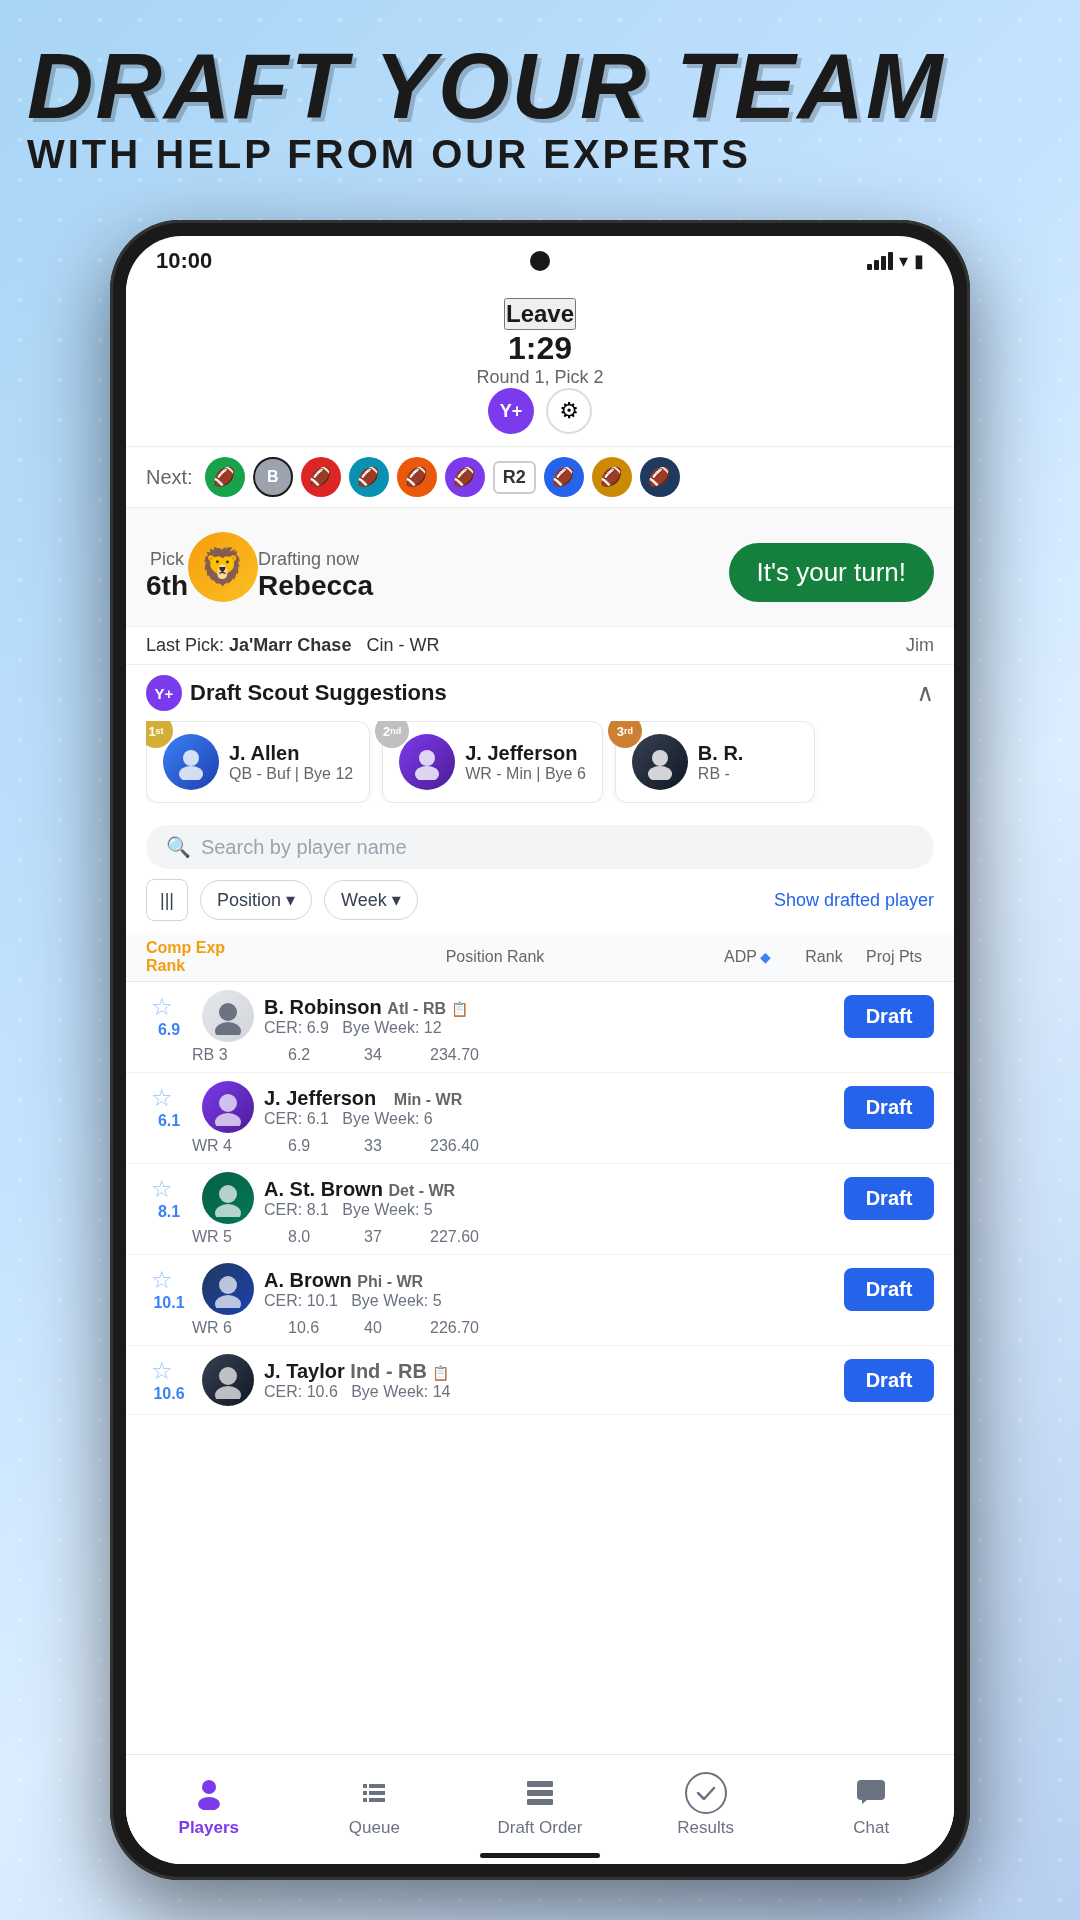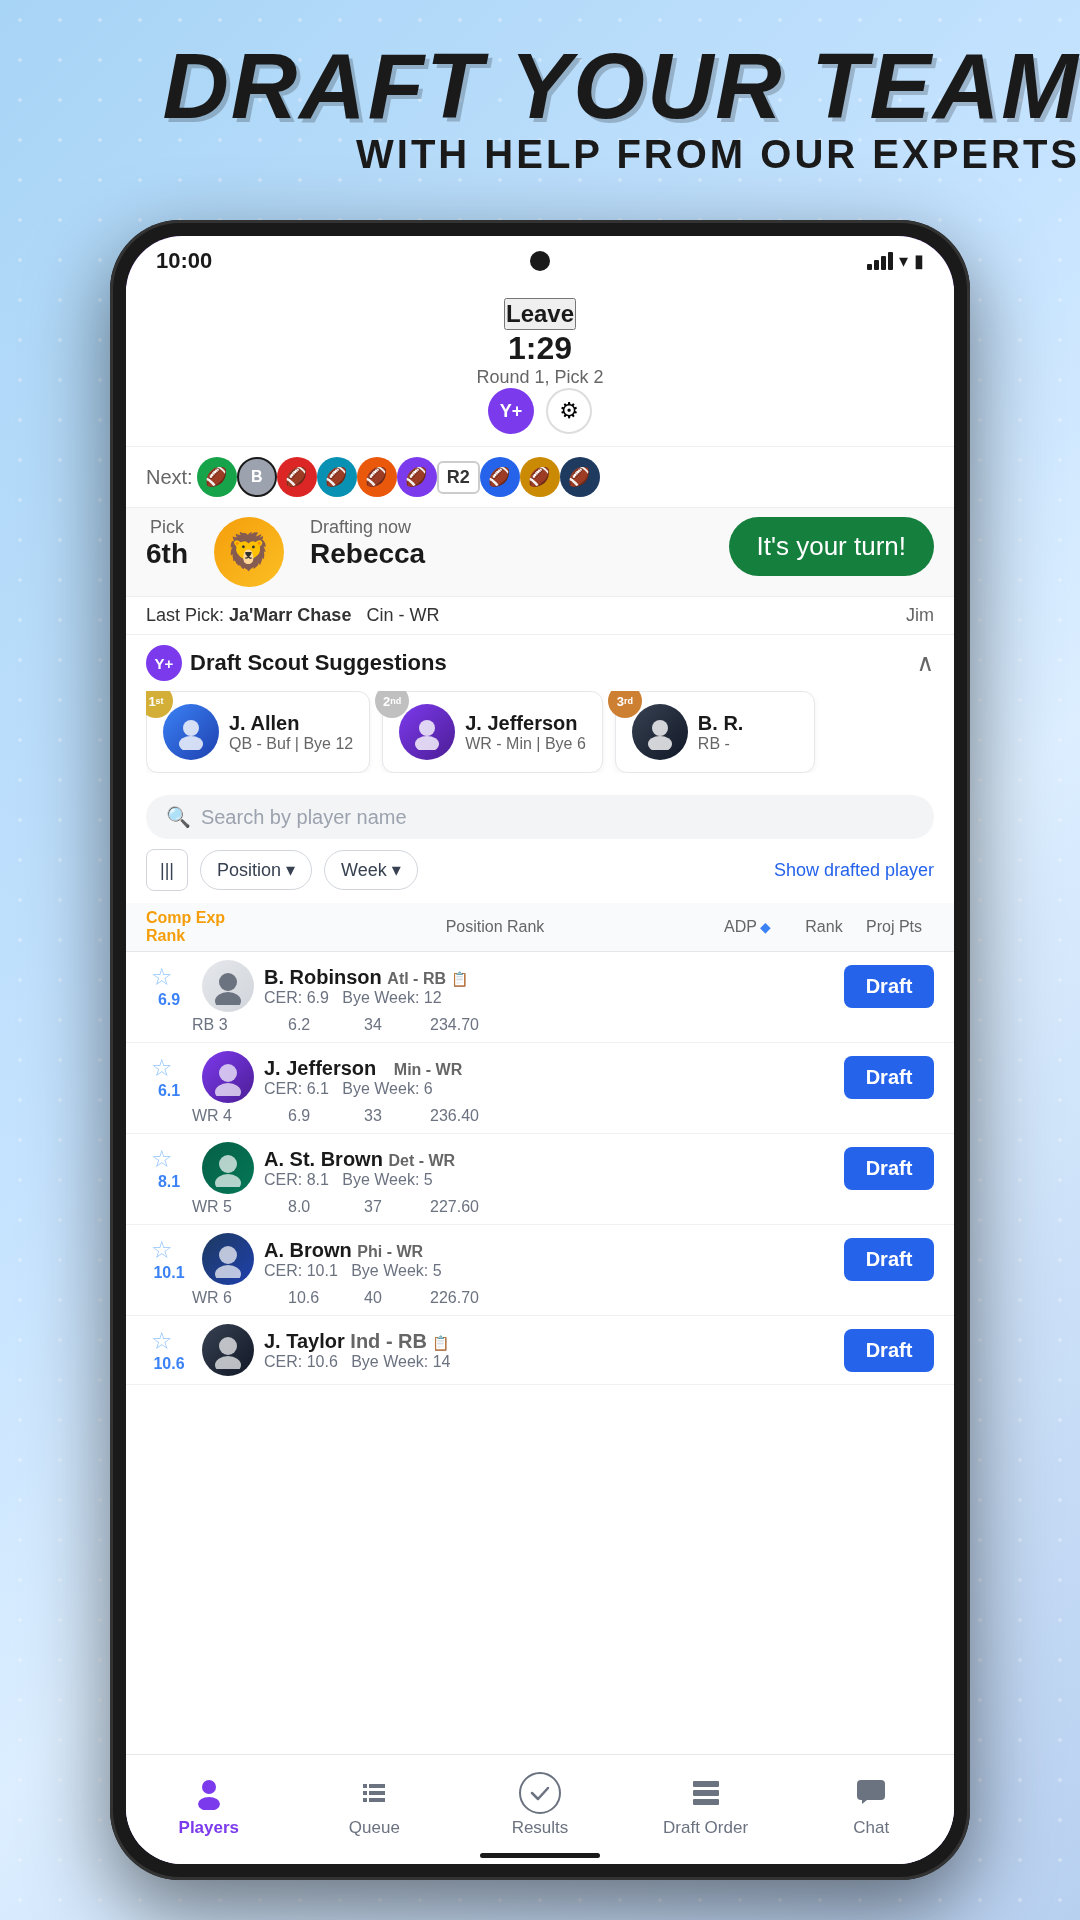"DRAFT YOUR TEAM" .header-section { text-align: right -> left }
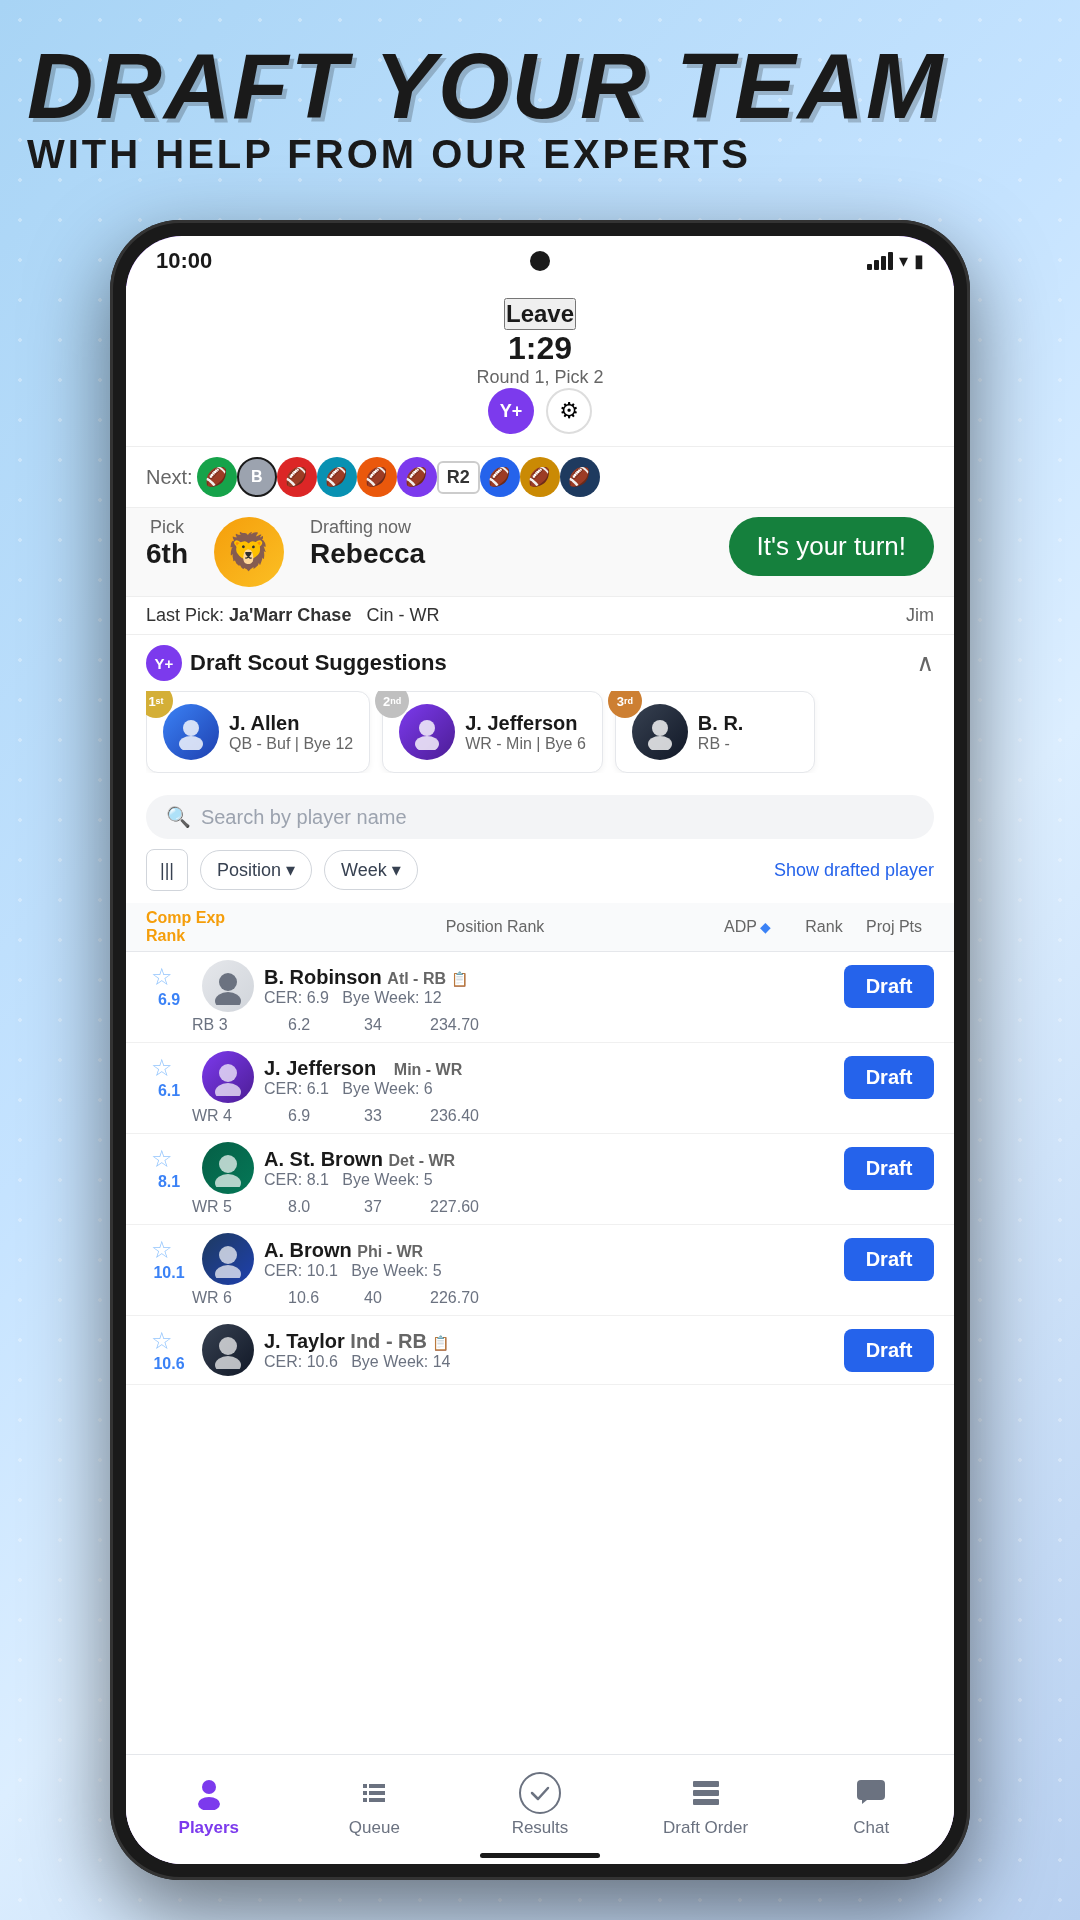"Next:" .draft-order-row { gap: none -> 8px }
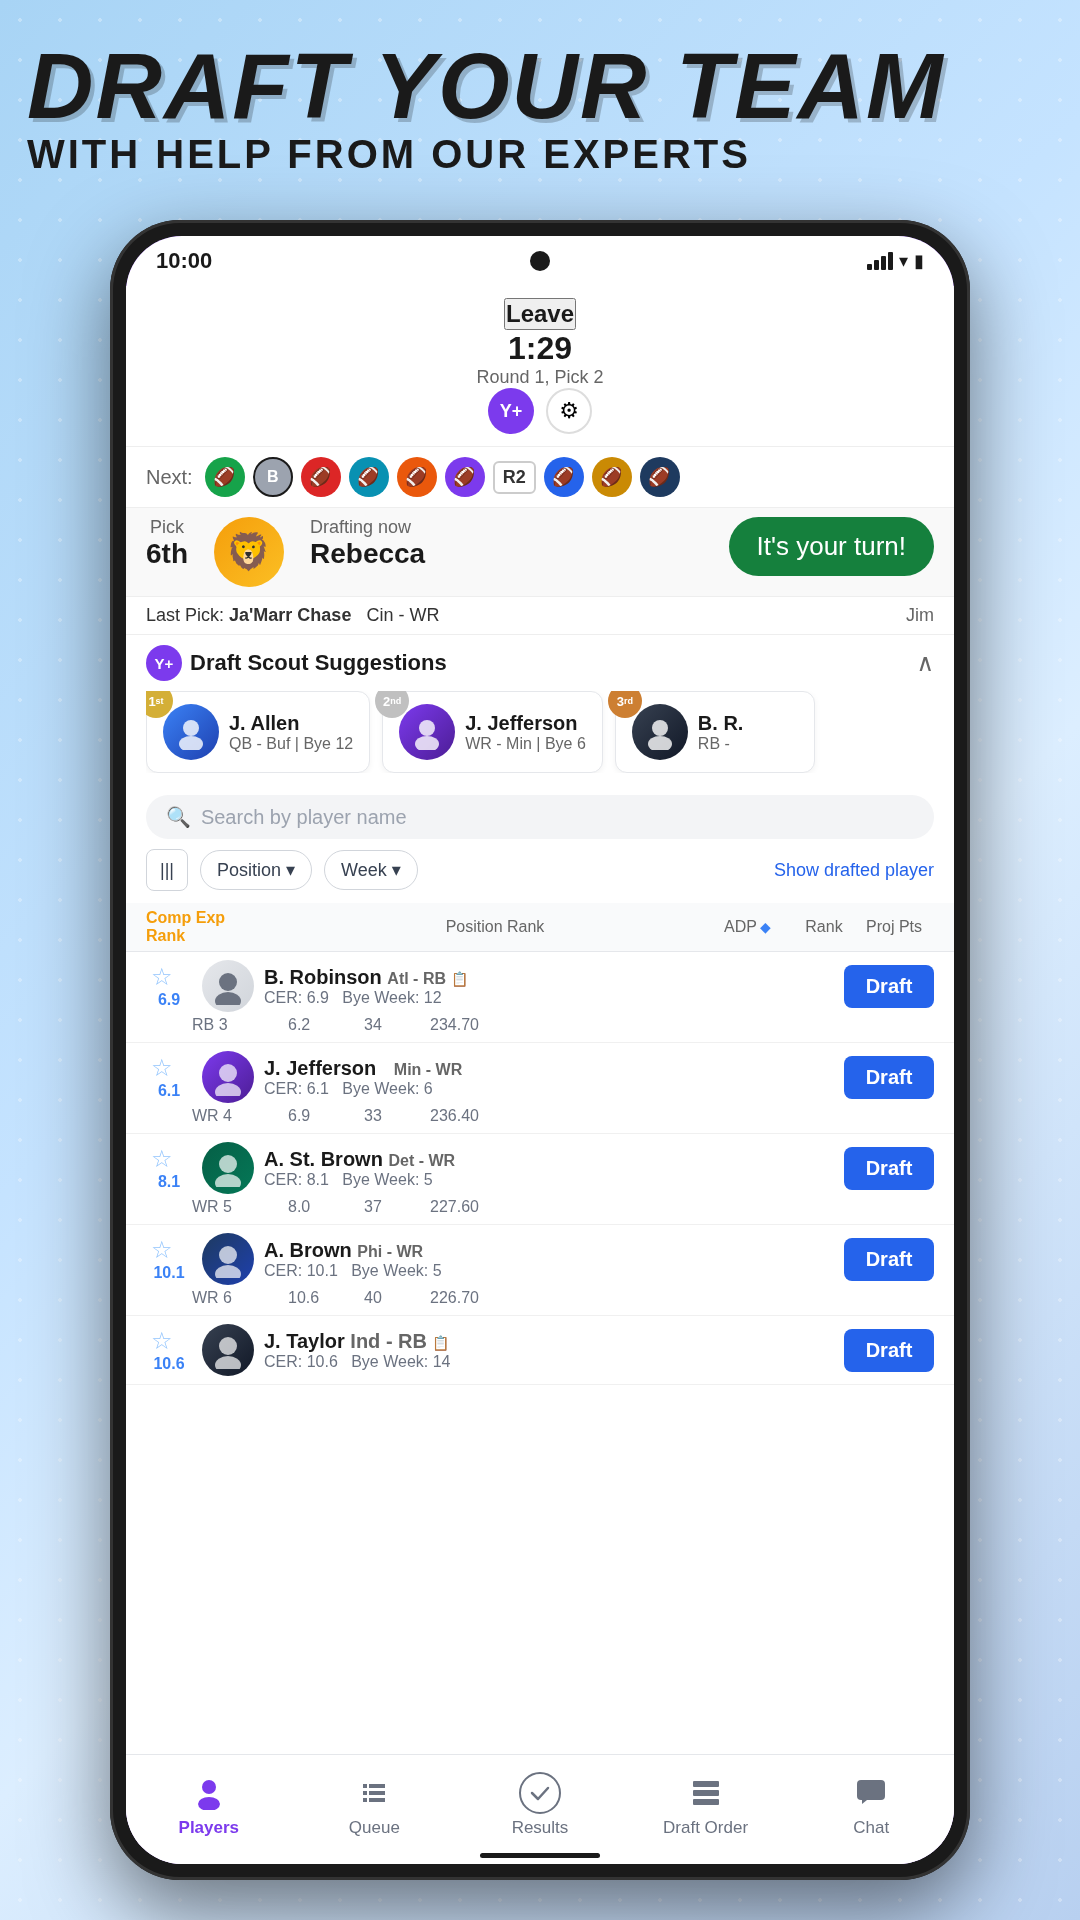"Pick" .drafting-section { align-items: flex-start -> flex-end; gap: 26px -> 0; padding: 9px 20px -> 24px 20px }
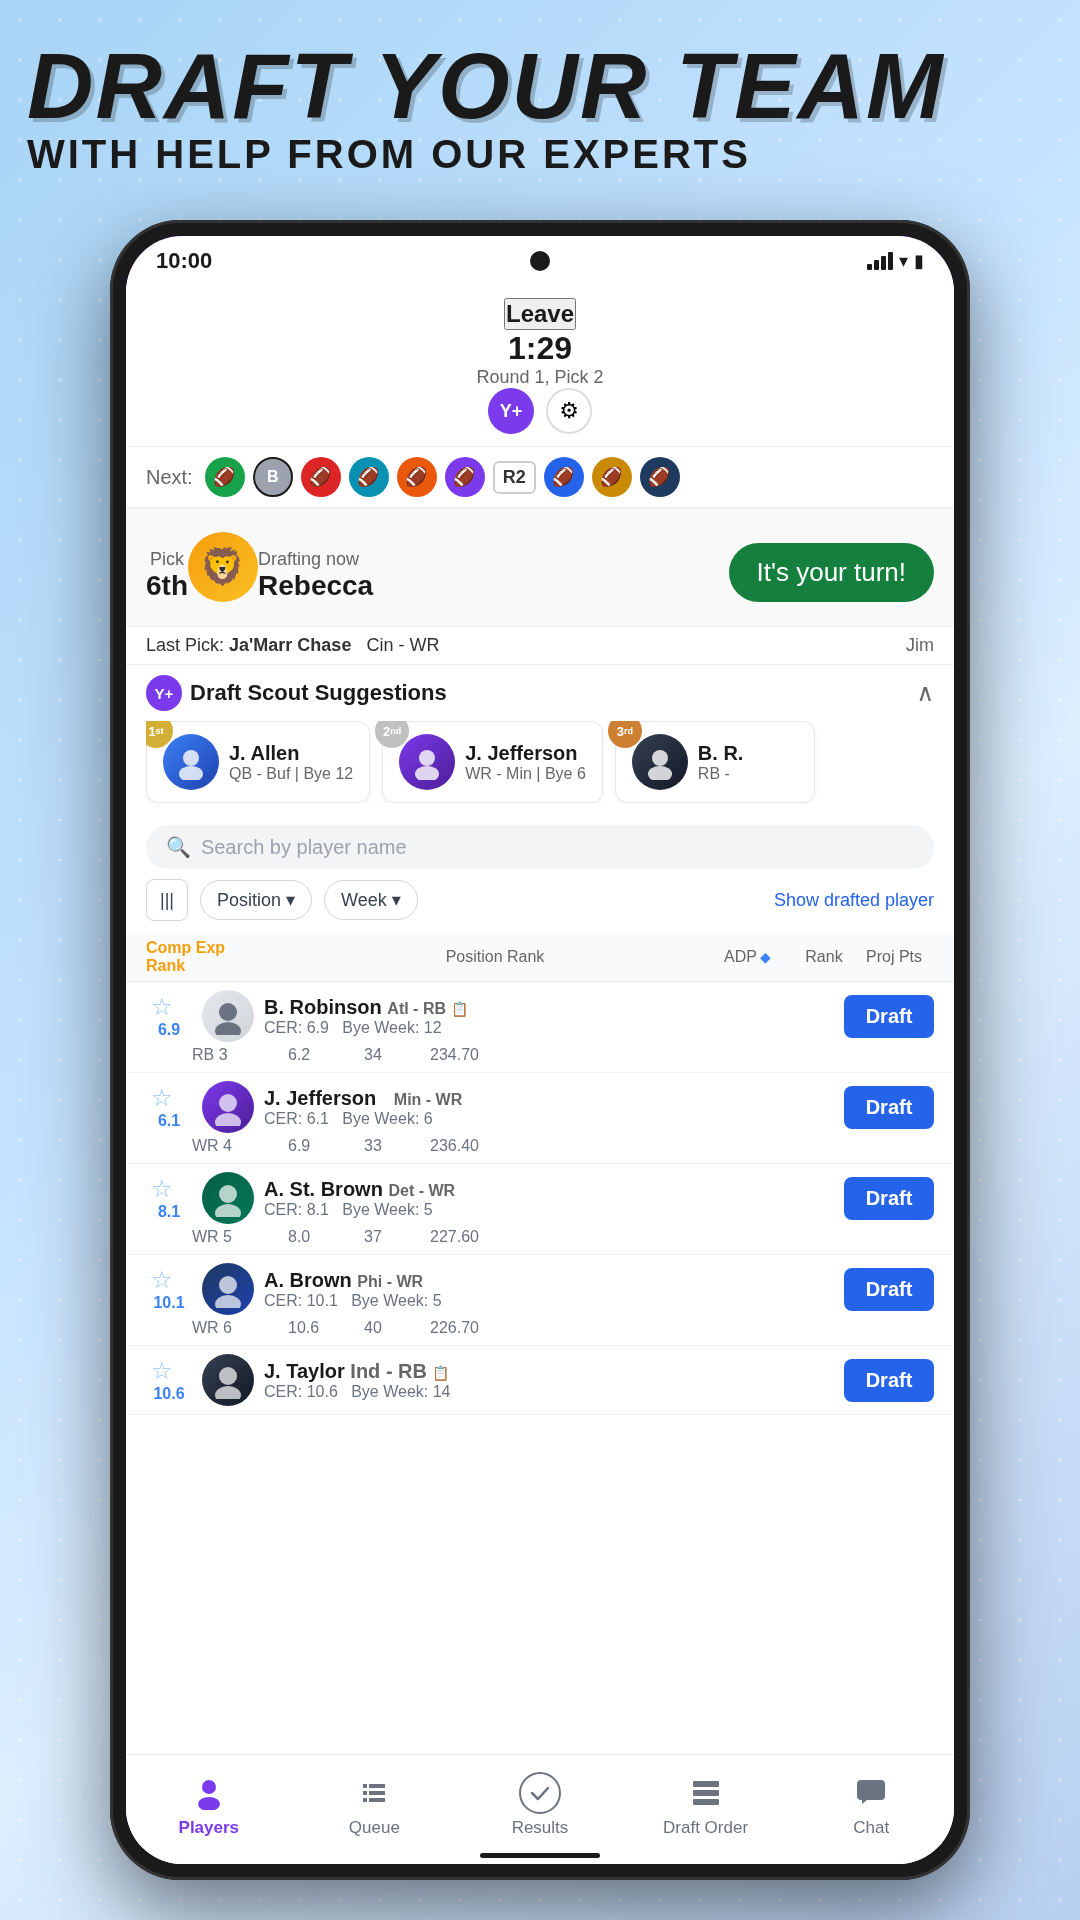"Results" div.nav-item { order: before "Draft Order" -> after "Draft Order" }
